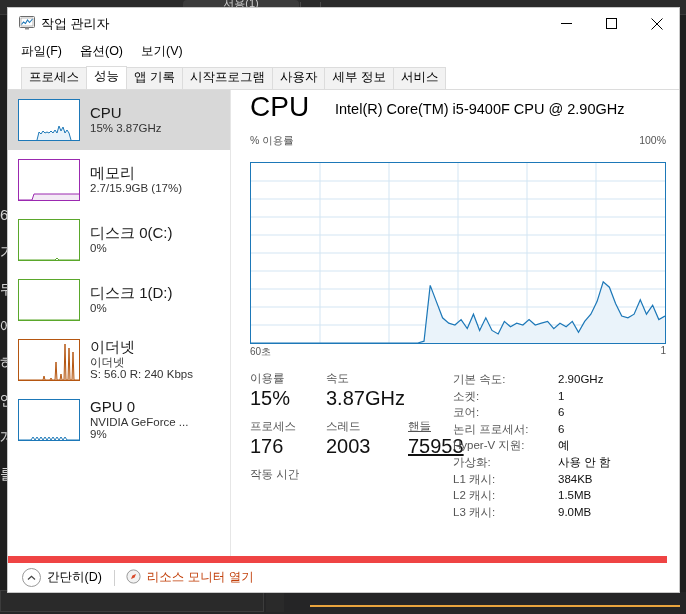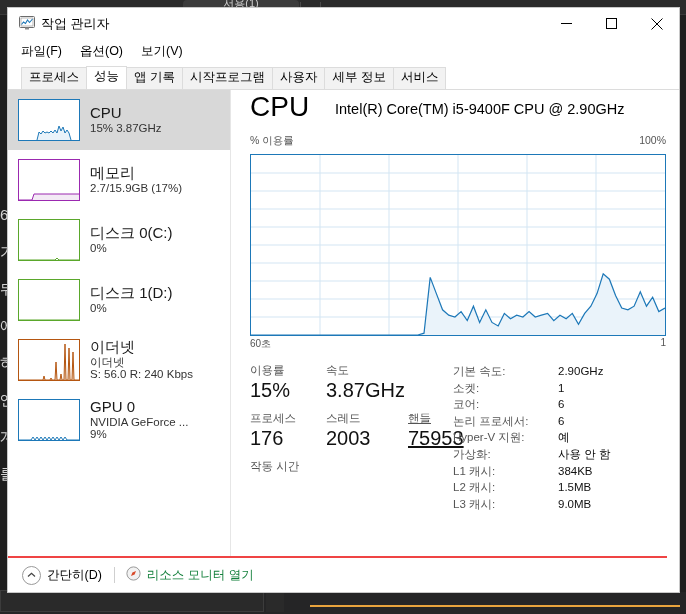"% 이용률" .axis-row { margin: 0 13px 4px 19px -> 0 13px 12px 19px }
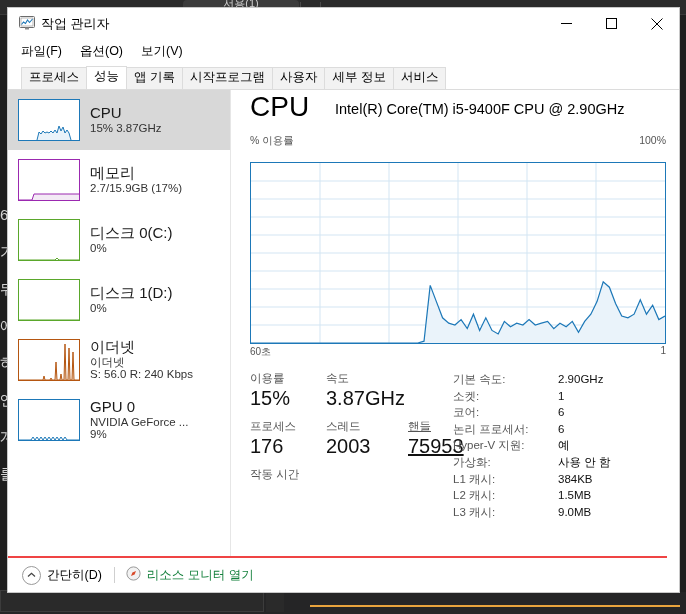"간단히(D)" .tm-footer { border-top: 2px solid #ef4444 -> 7px solid #ef4444 }
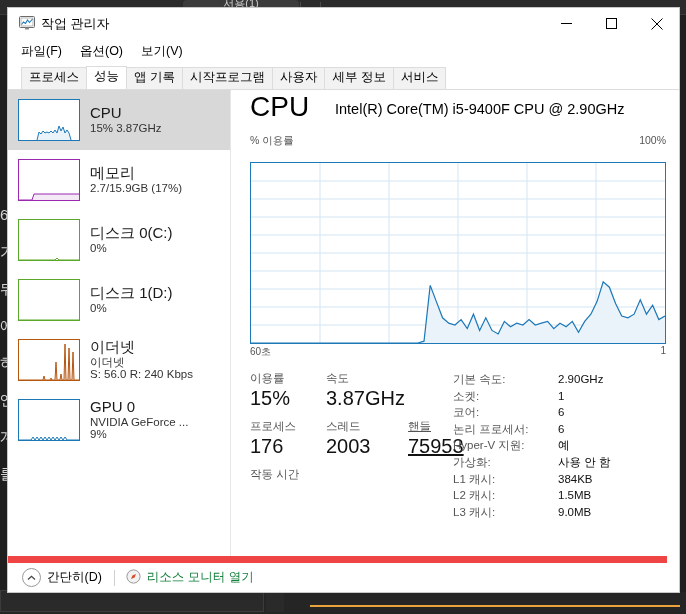"리소스 모니터 열기" .footer-link { color: #15803d -> #c2410c }
